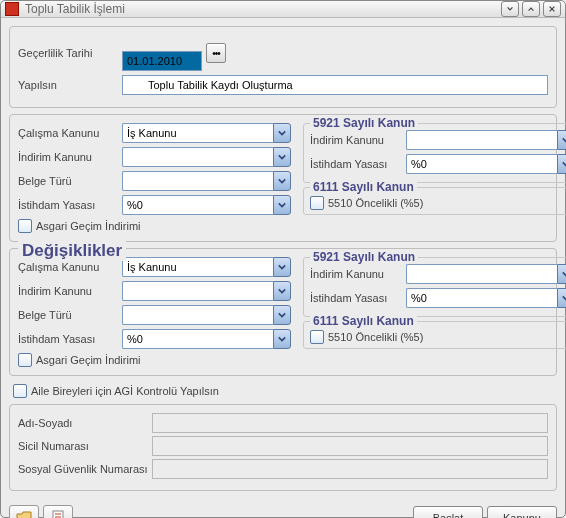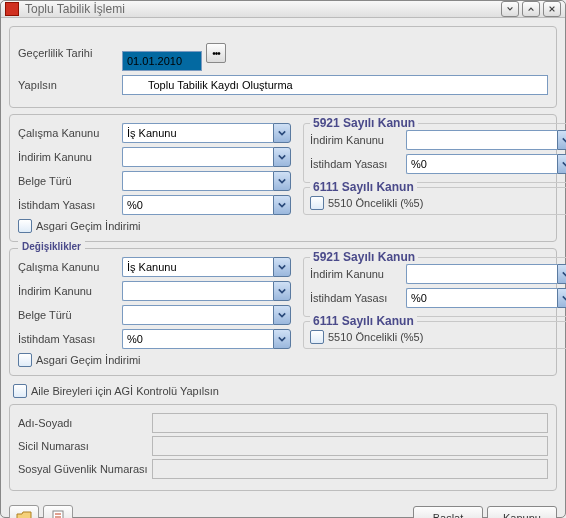"Değişiklikler" .fieldset .legend { font-size: 10px -> 17px }
